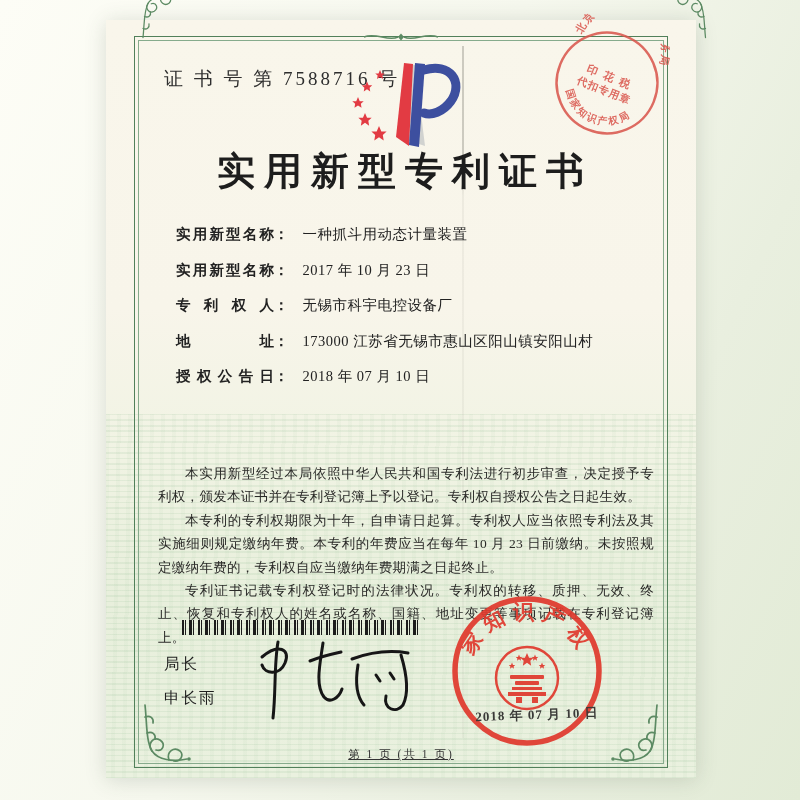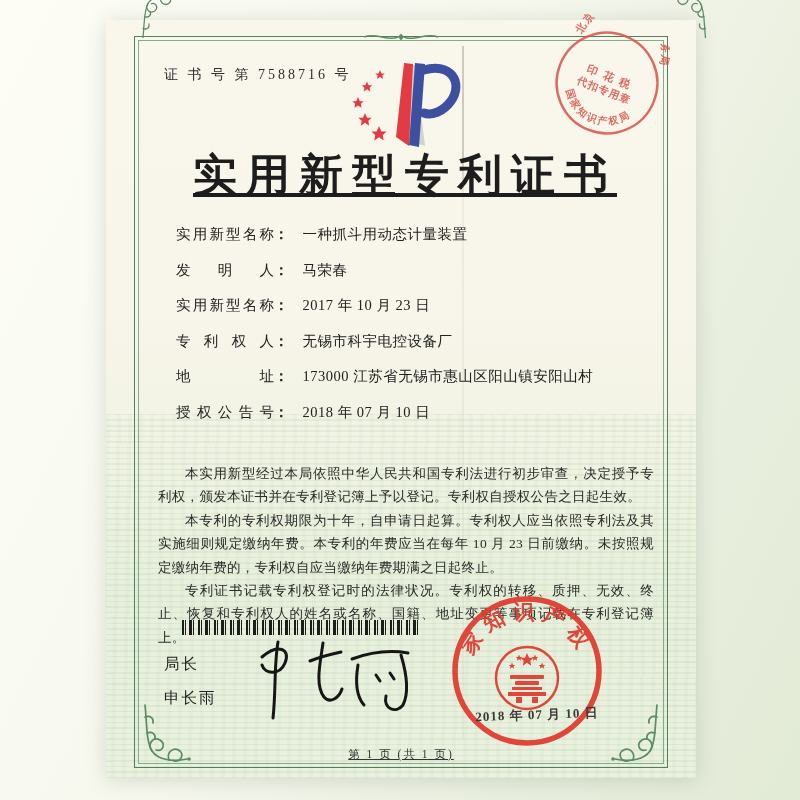"证 书 号 第 7588716" .cert-no { font-size: 14px -> 19px }
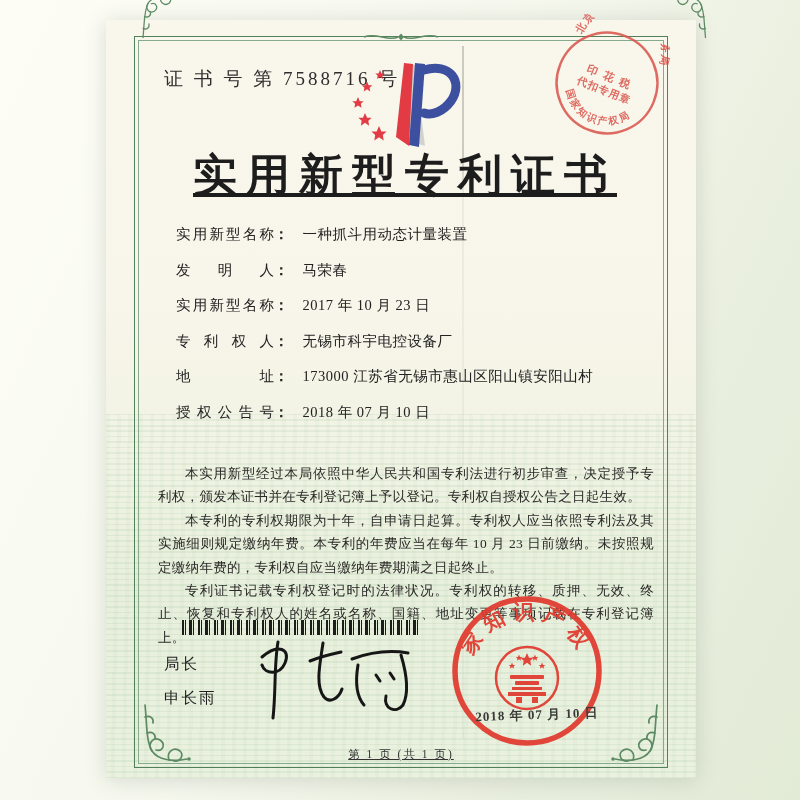"实用新型专利证书" .title { font-size: 44px -> 38px; text-decoration: underline -> none }
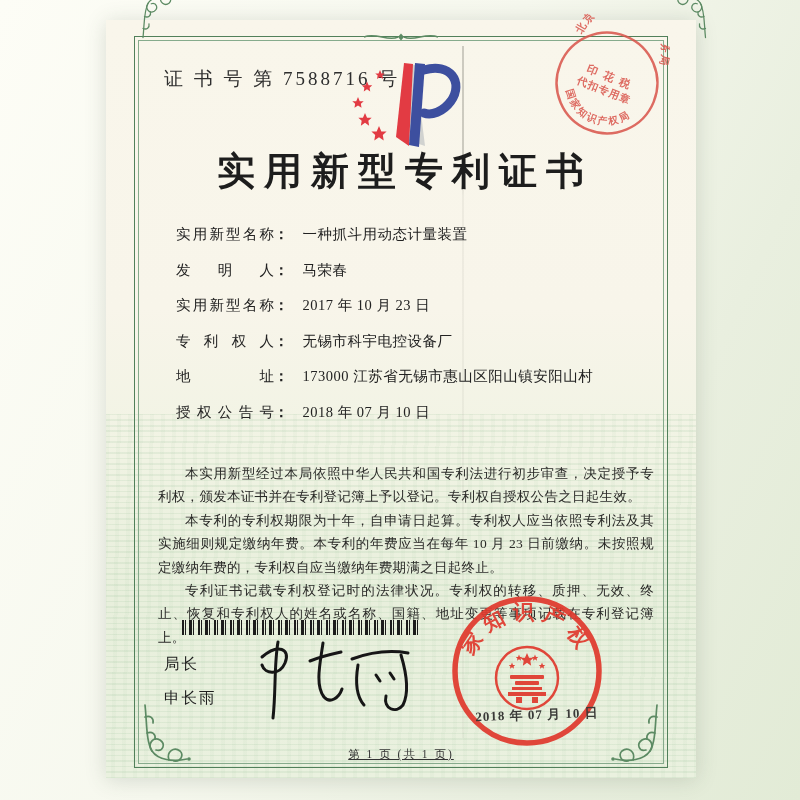"实用新型名称" .flabel { font-weight: normal -> bold }
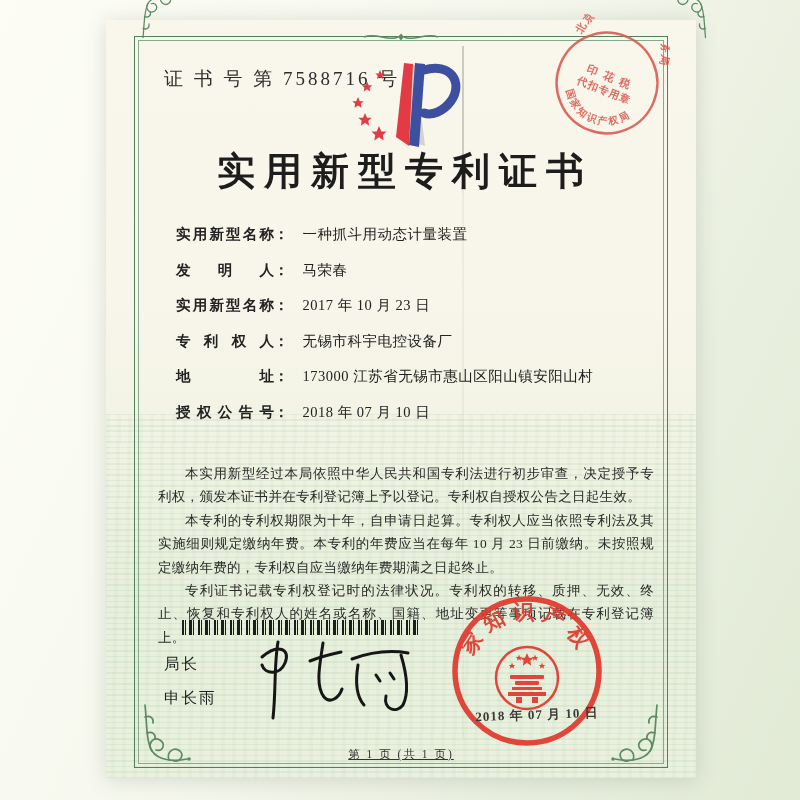"发明人： 马荣春" div.frow { html: <div> <span>发明人</span><span>：</span><span>马荣春</span> </div> -> none }
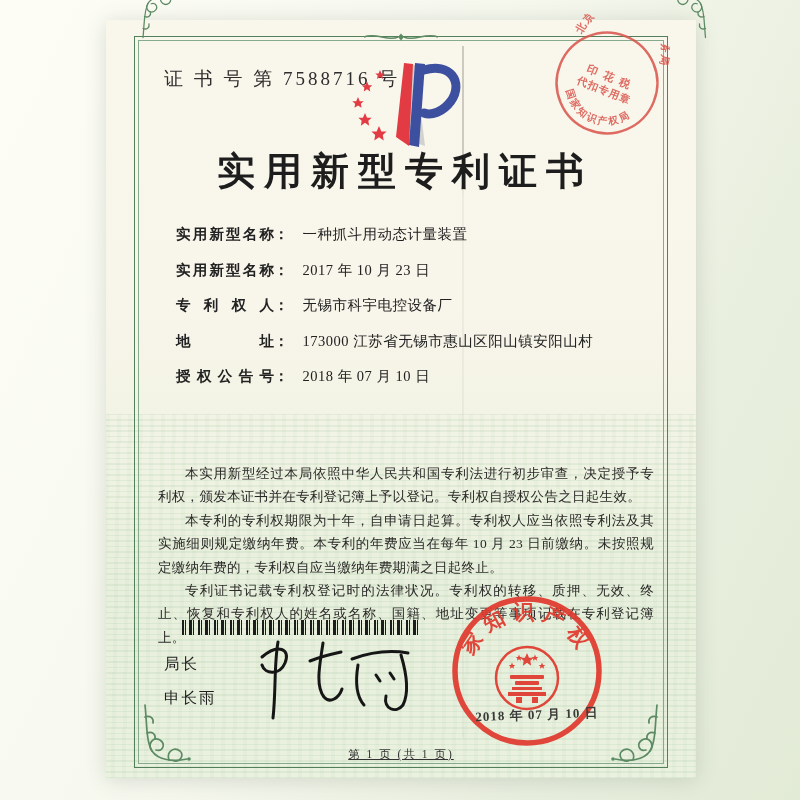"授权公告号" span.flabel { text: 号 -> 日 }
